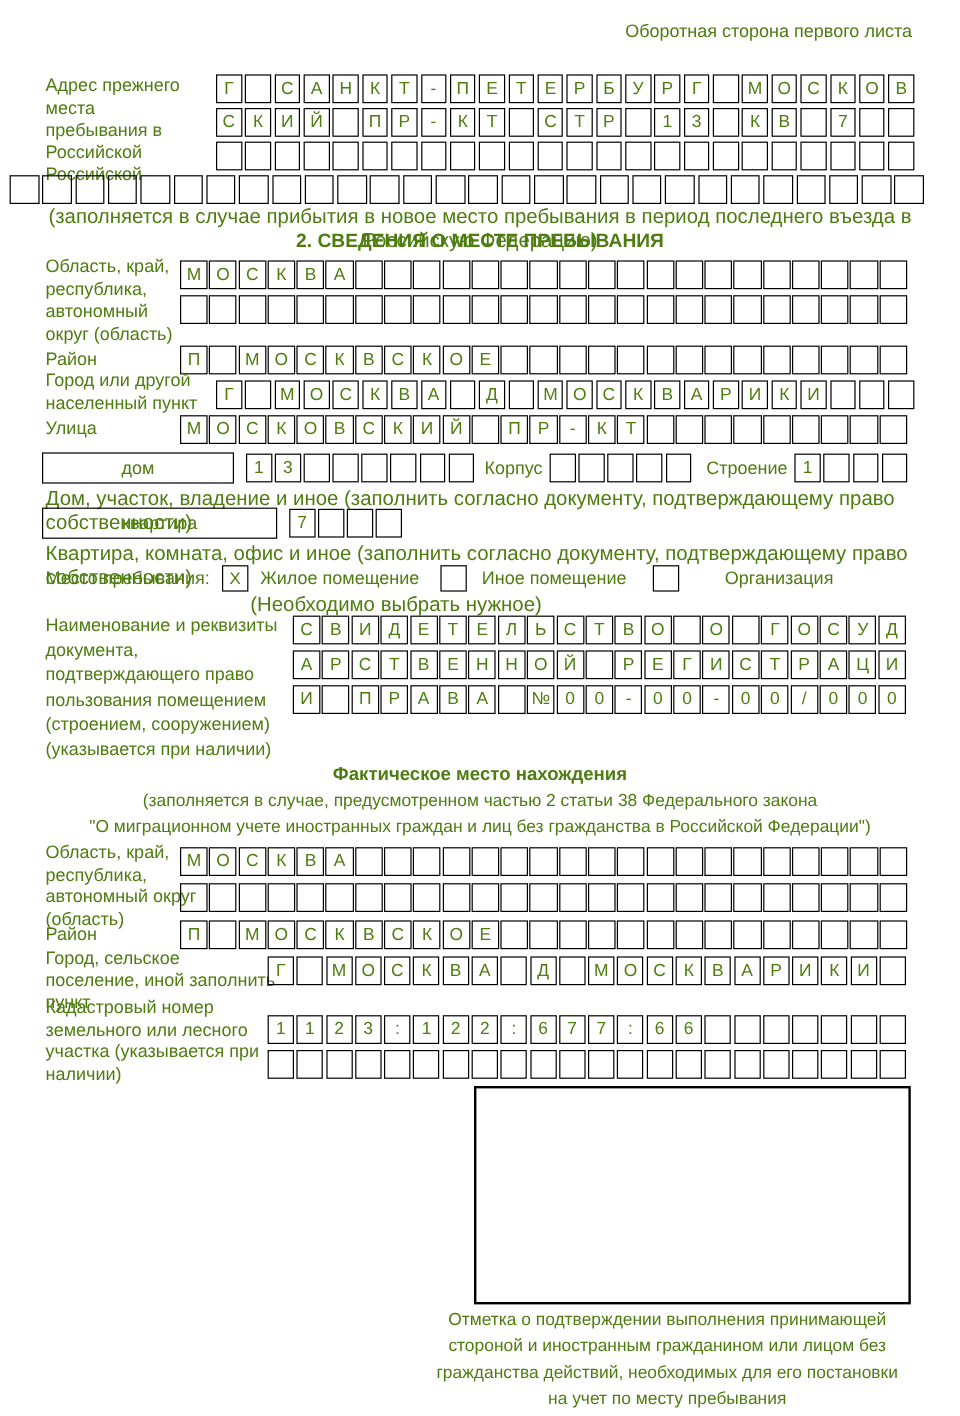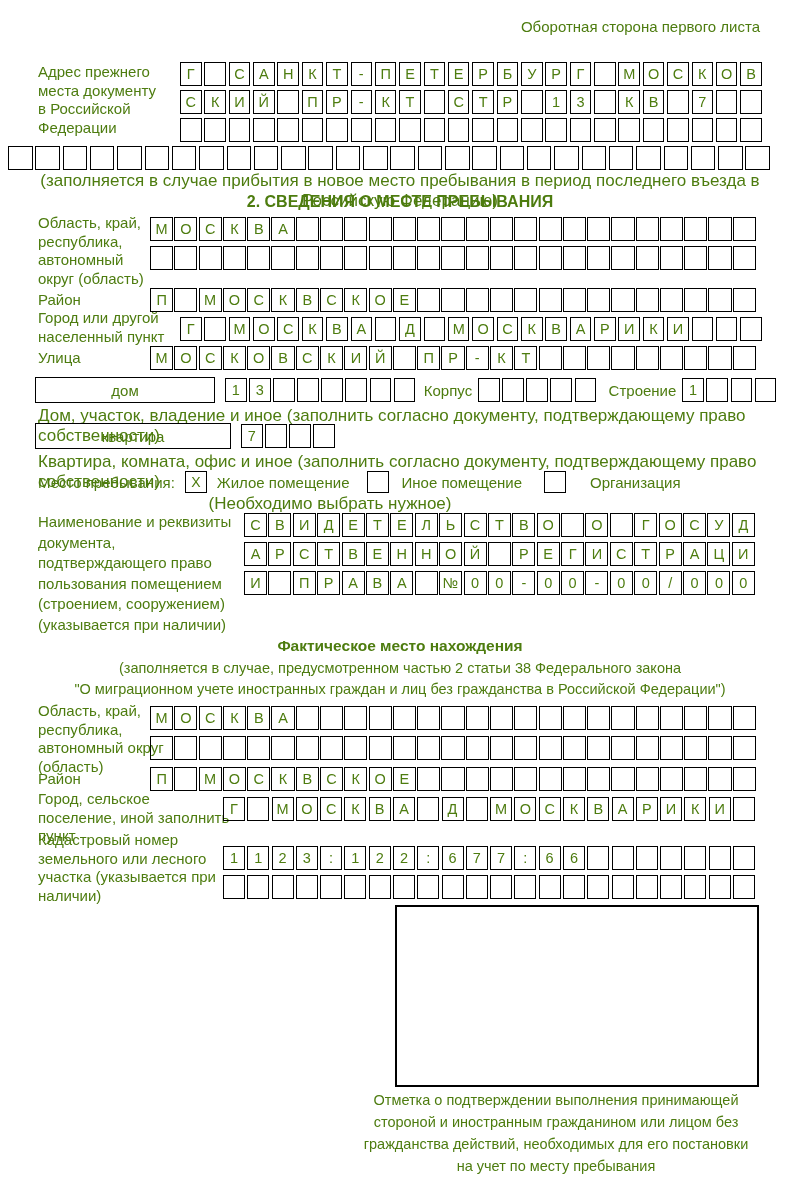"Адрес прежнего места документу в" div.lbl { text: документу в Российской Федерации -> пребывания в Российской Российской }
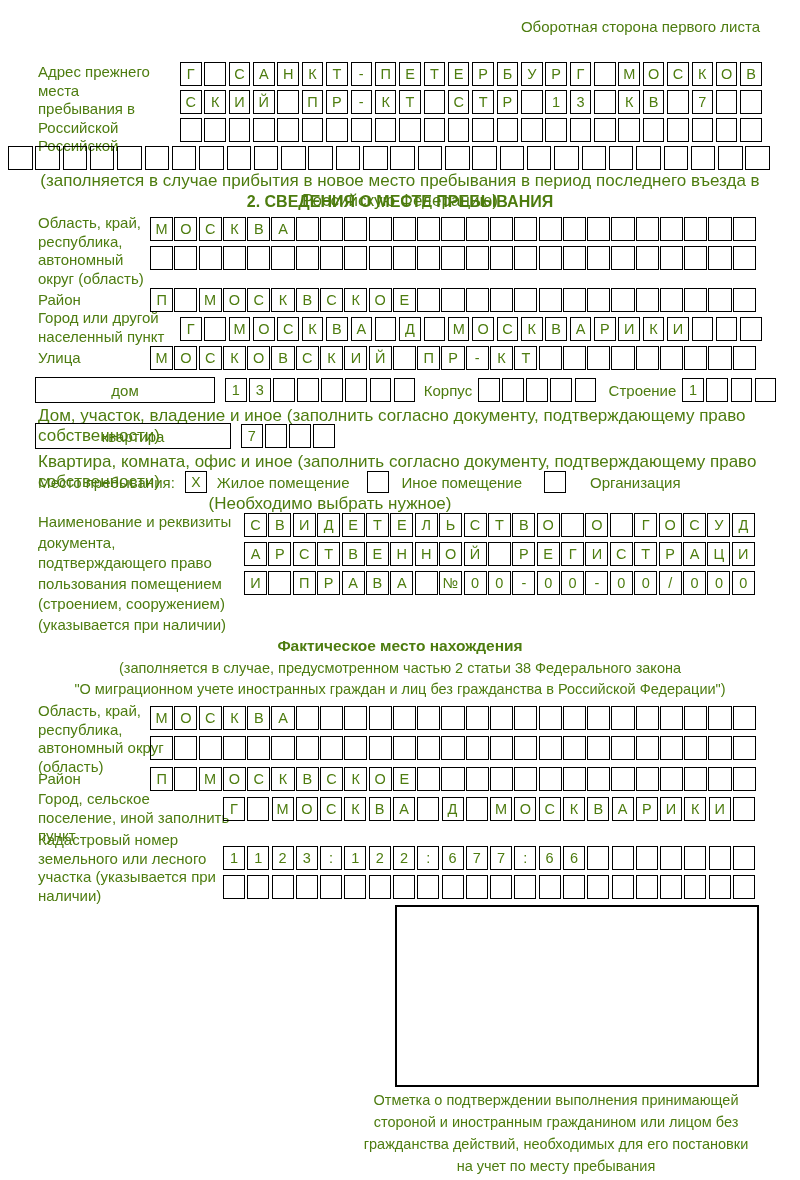"дом" div.named-box { width: 180px -> 160px }
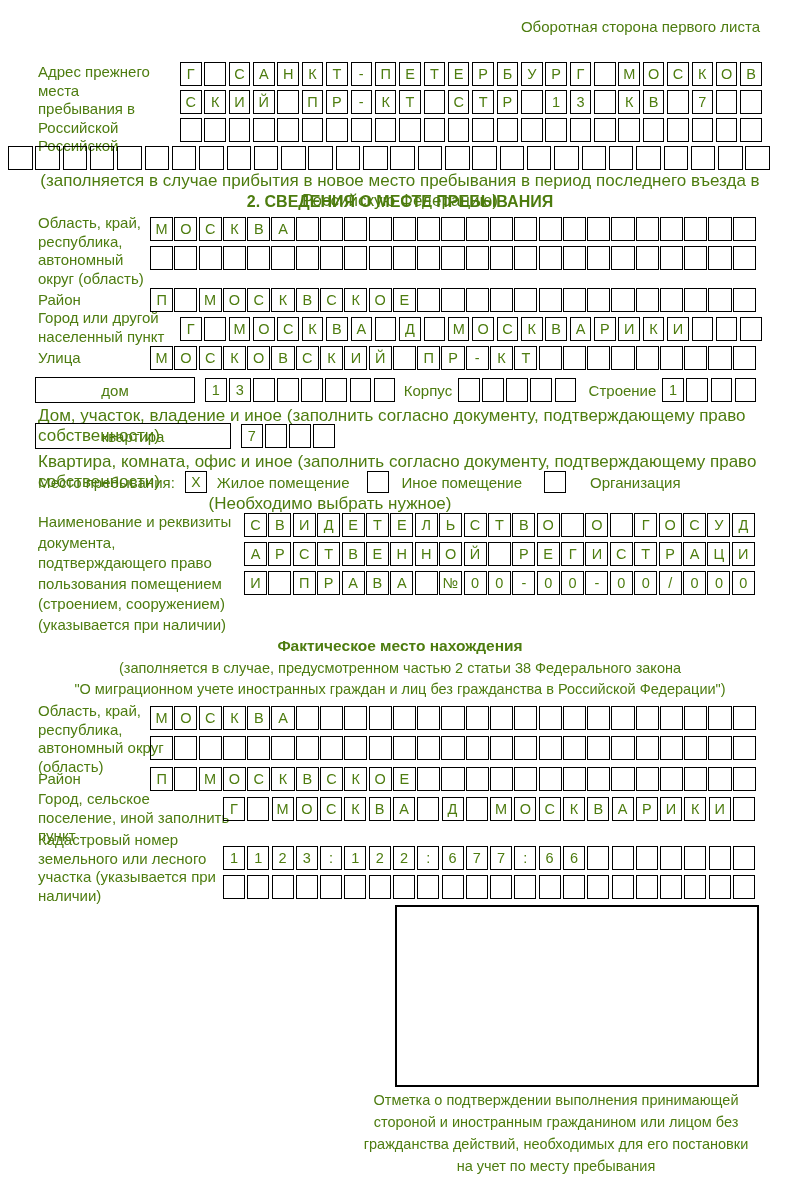"Организация" div.opt-lbl { margin-left: 24px -> 38px }
